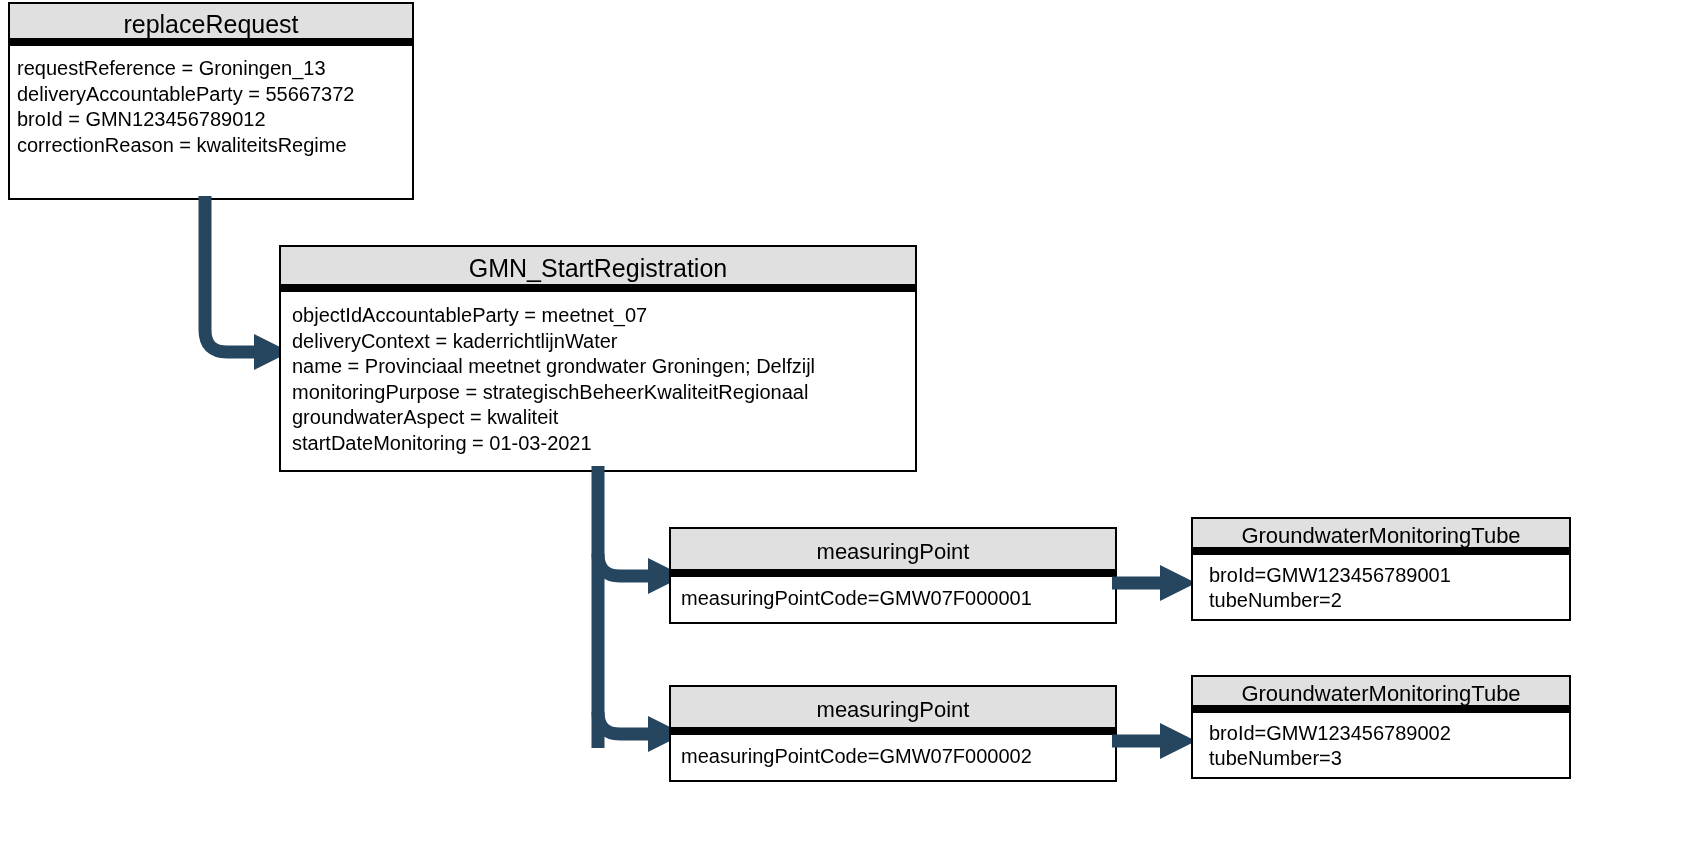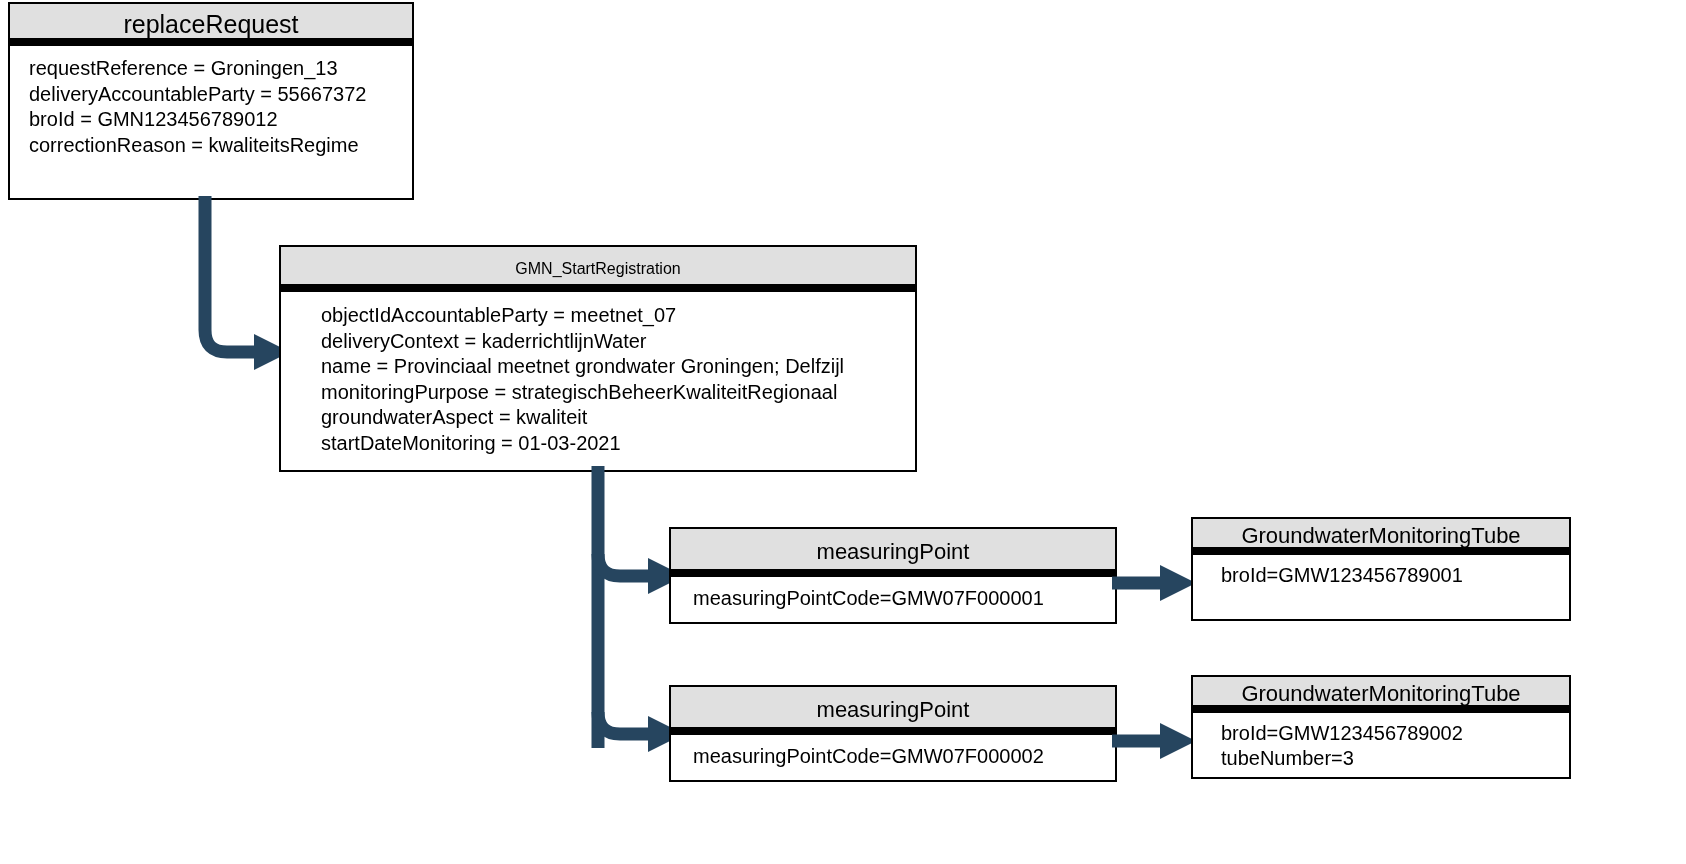"requestReference = Groningen_13" .attr { margin-left: 12px -> none }
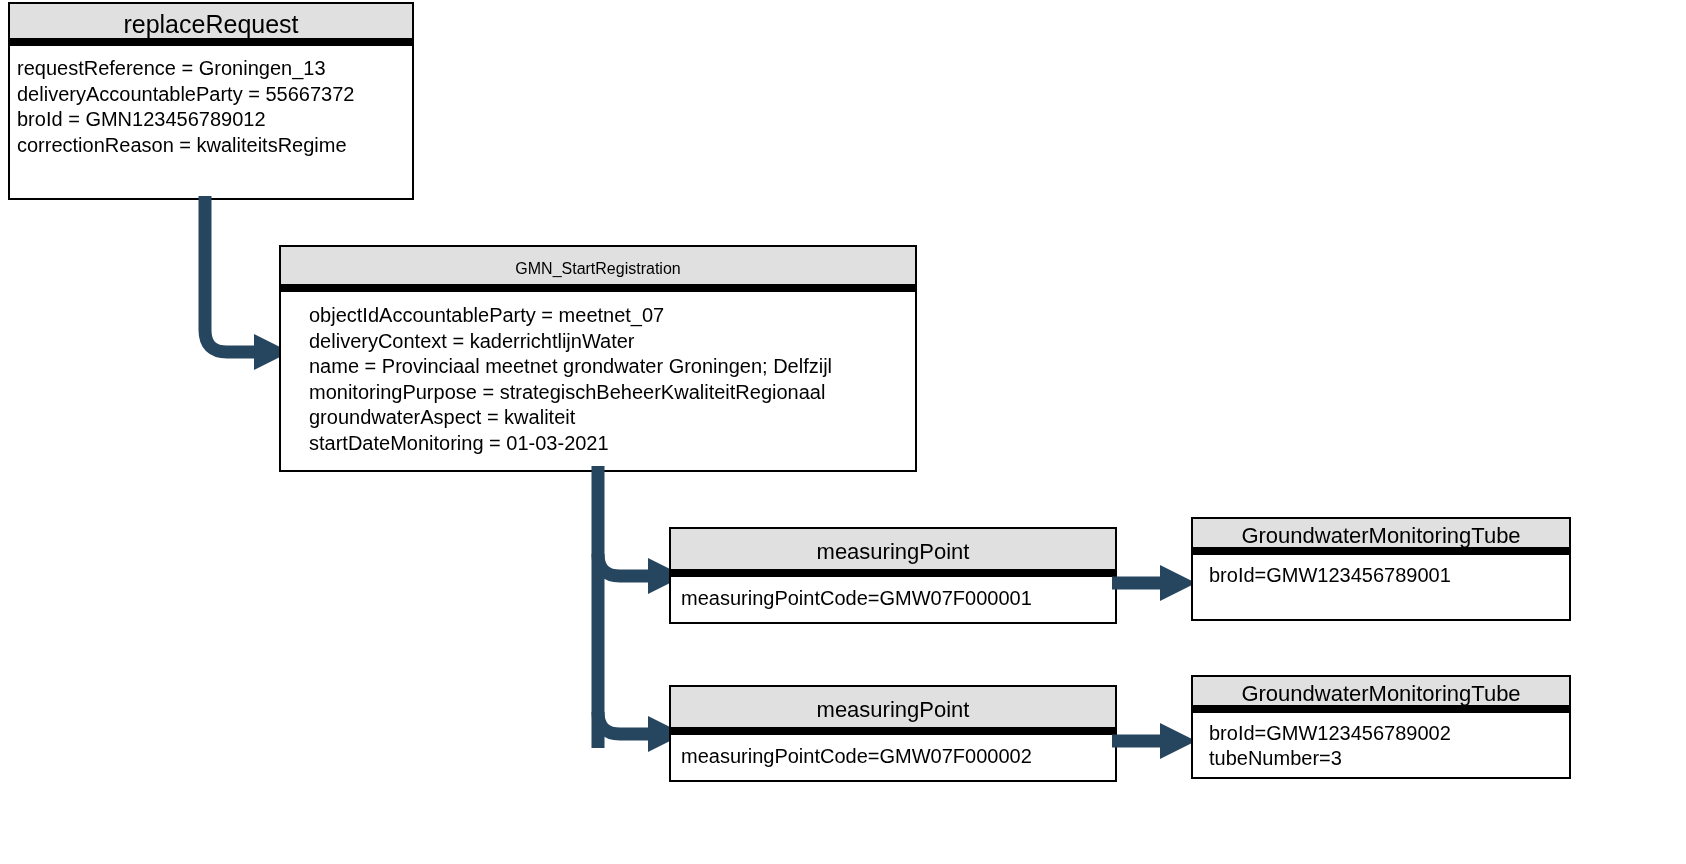"GMN_StartRegistration" #box-gmn-startregistration > .box-title { font-size: 16px -> 25px }
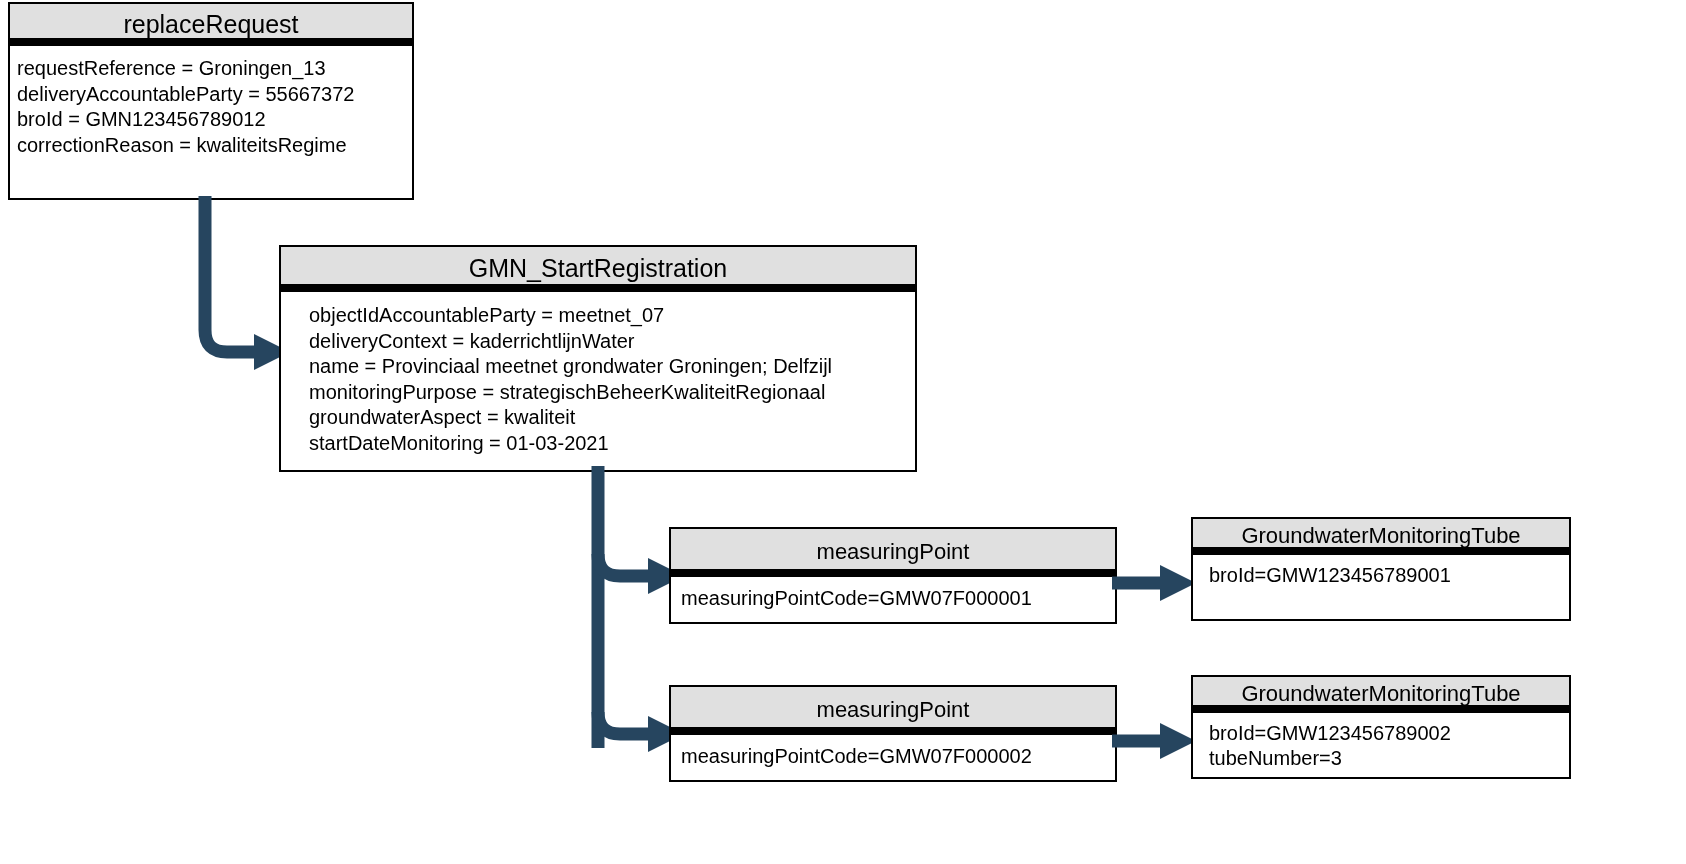"objectIdAccountableParty = meetnet_07" #box-gmn-startregistration > .box-body { padding: 11px 11px 6px 28px -> 11px 11px 6px 11px }
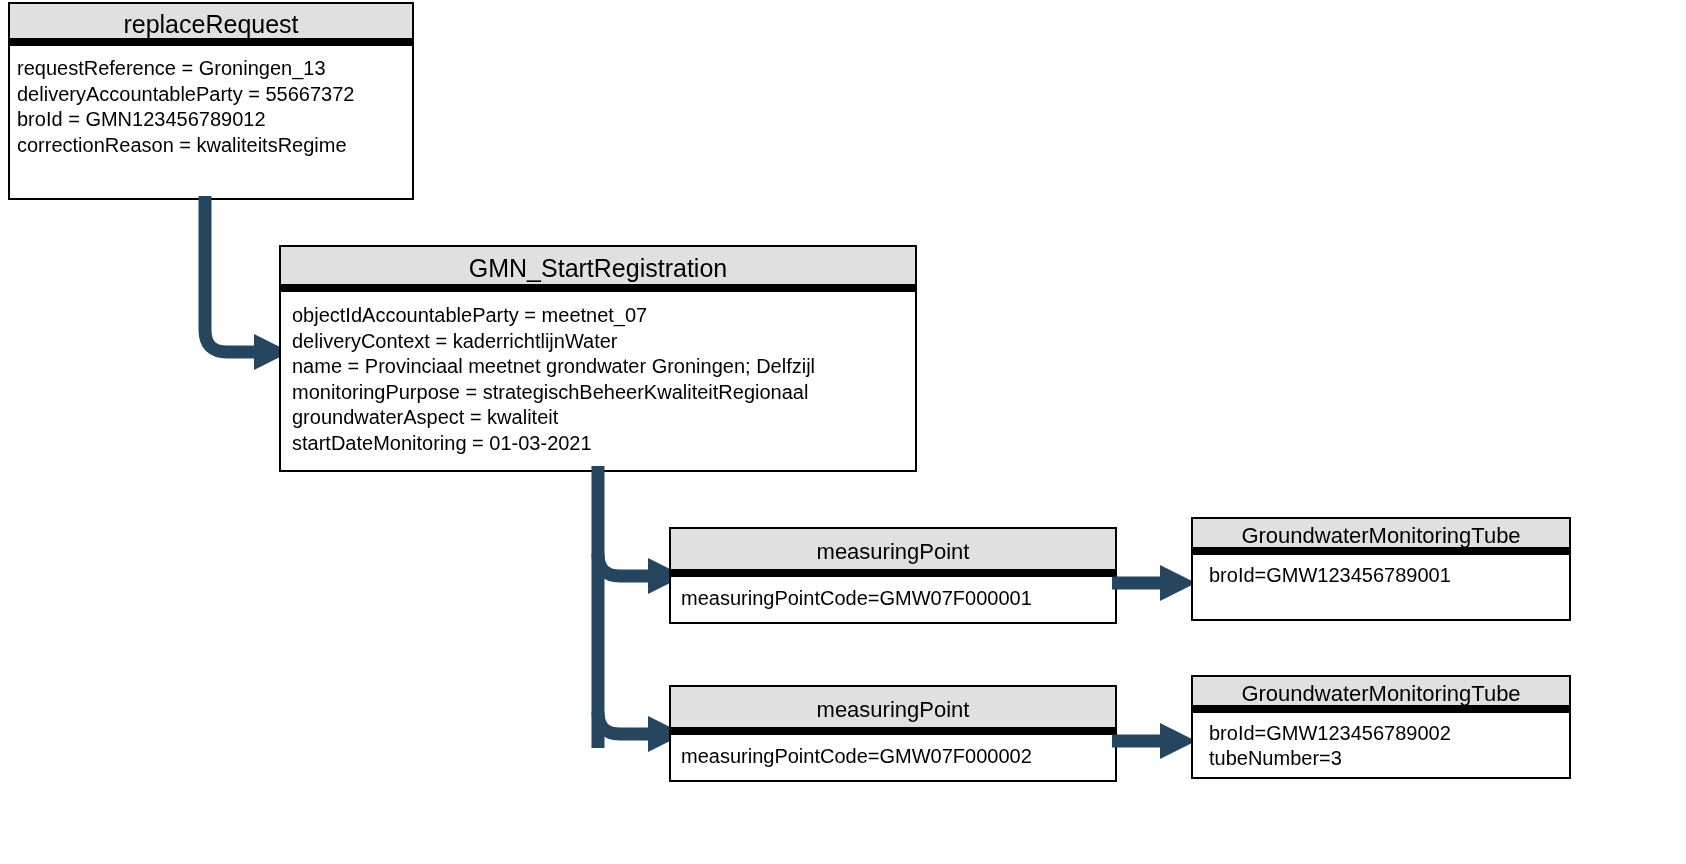"tubeNumber=2" div.attr { html: none -> <div>tubeNumber=2</div> }
